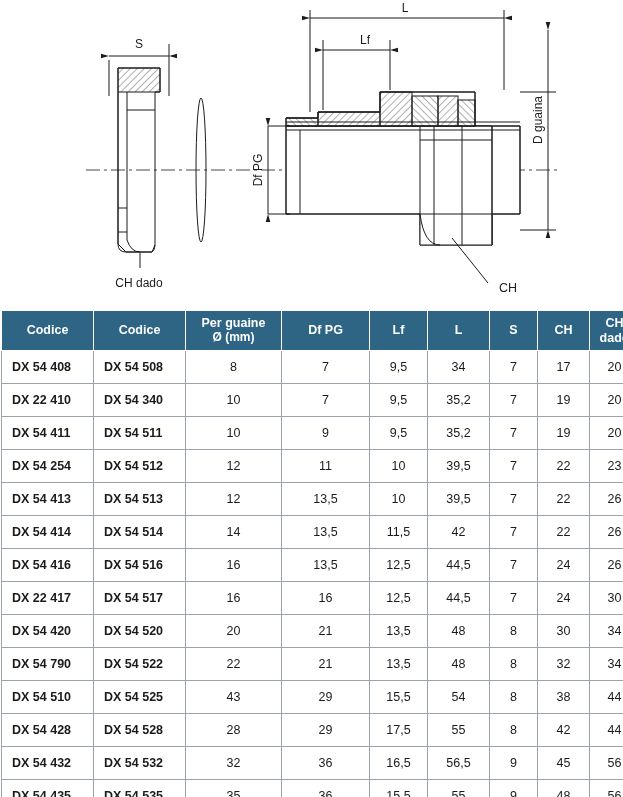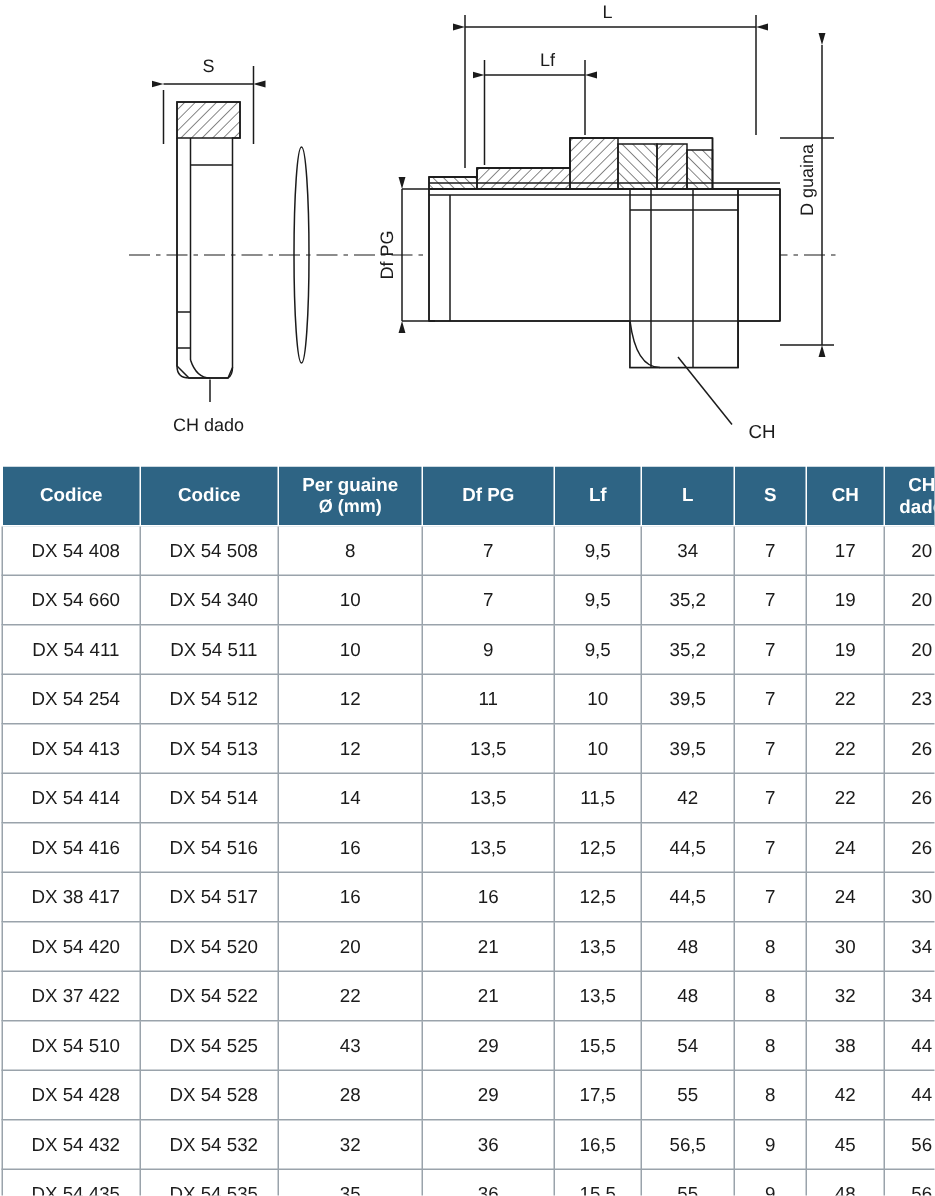"DX 54 408" #spec-table td.code { font-weight: normal -> bold; text-align: center -> left }
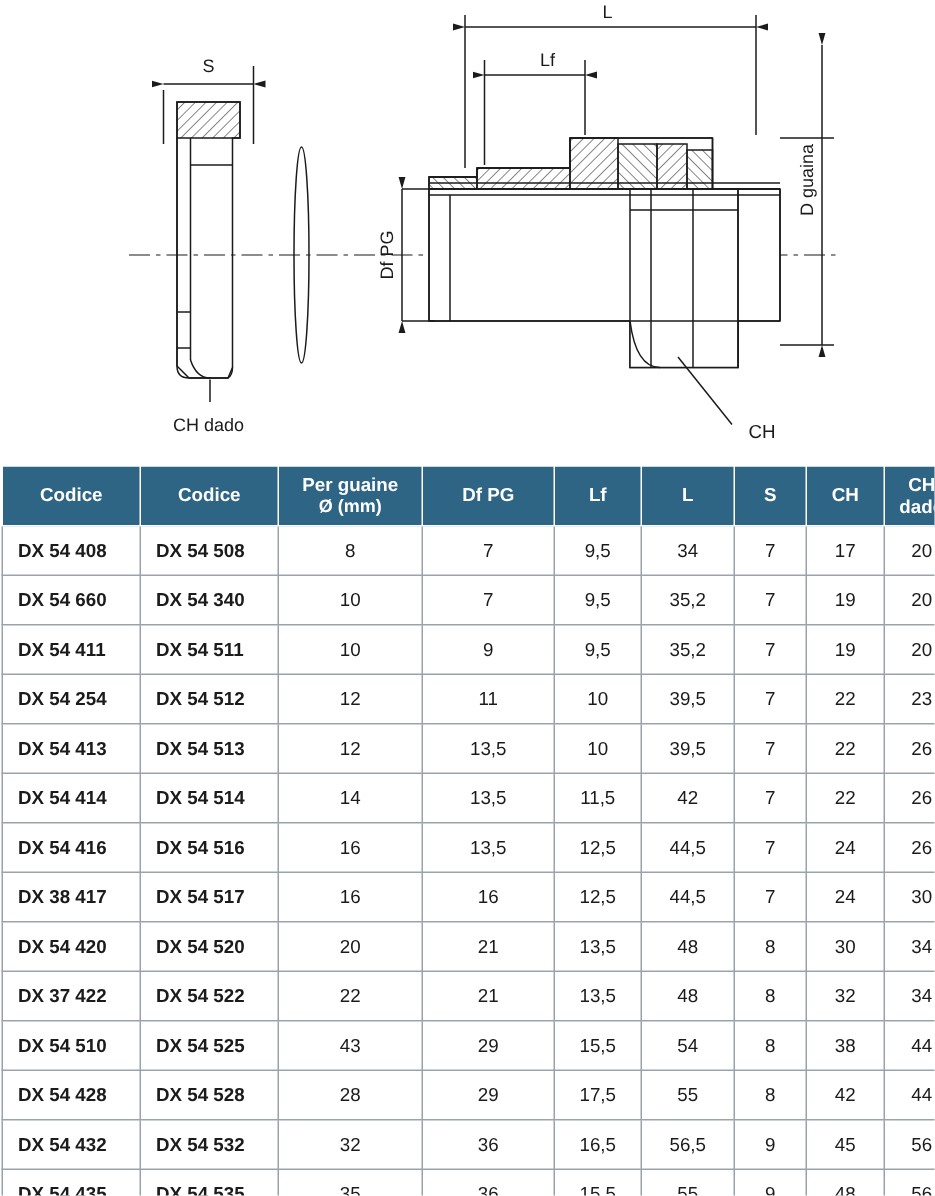"DX 54 660" td.code { text: 54 660 -> 22 410 }
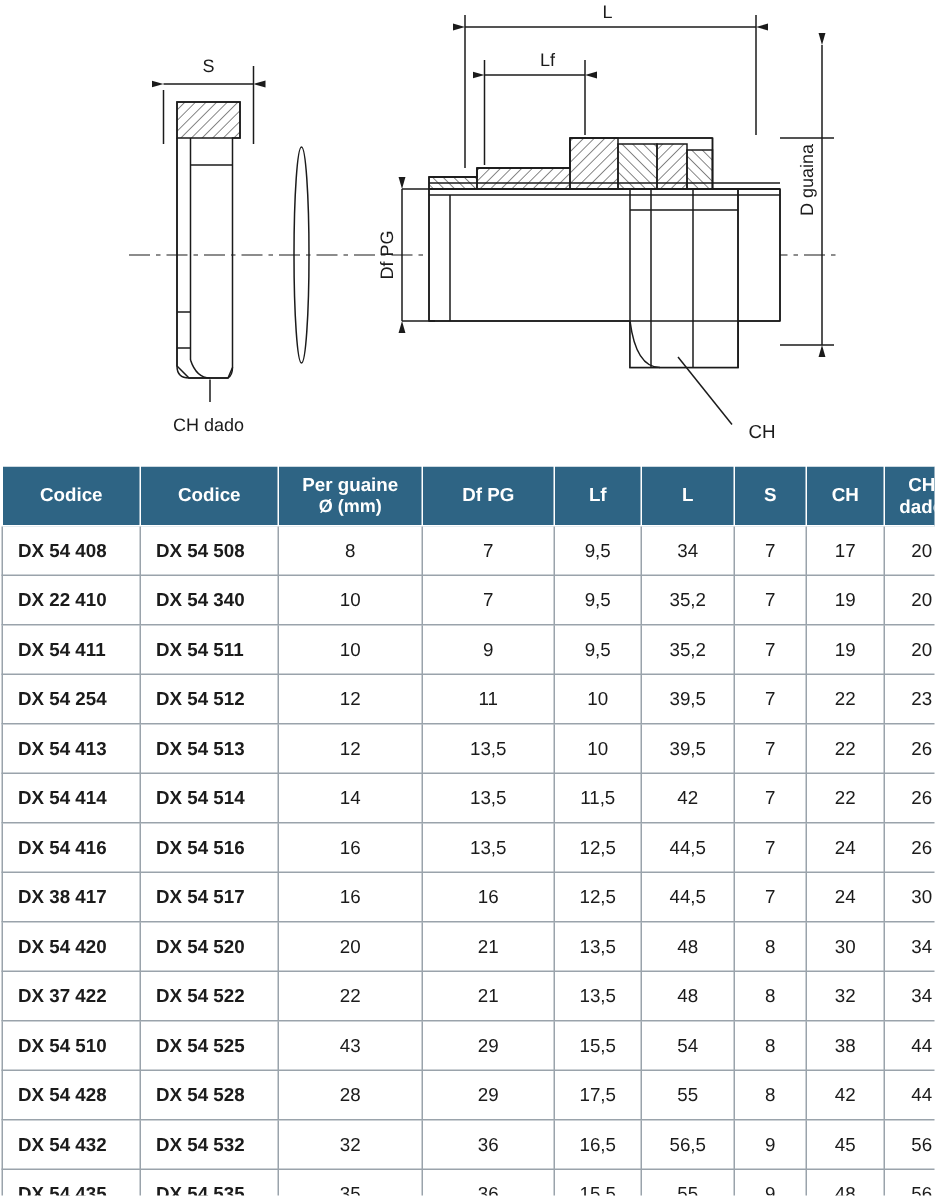"DX 38 417" td.code { text: 38 417 -> 22 417 }
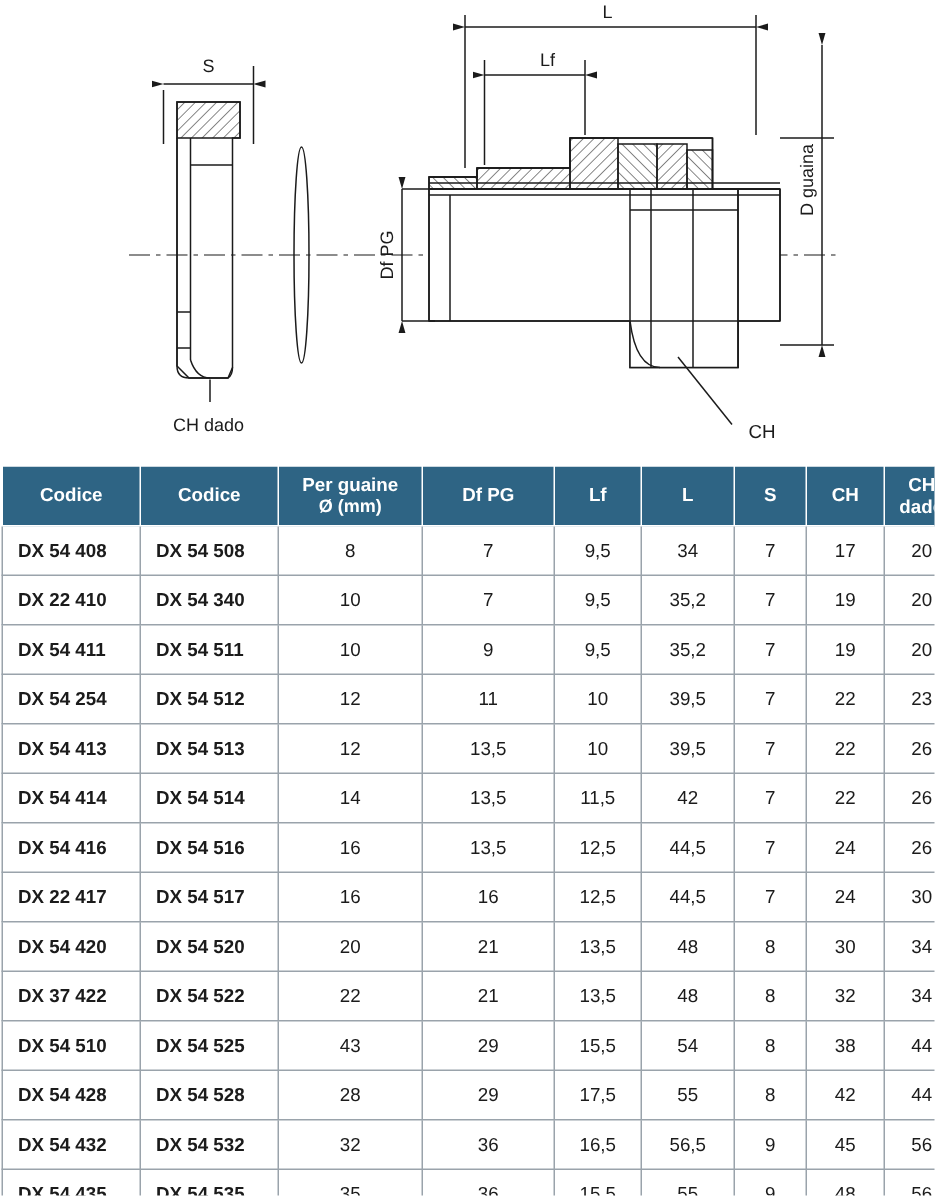"DX 37 422" td.code { text: 37 422 -> 54 790 }
